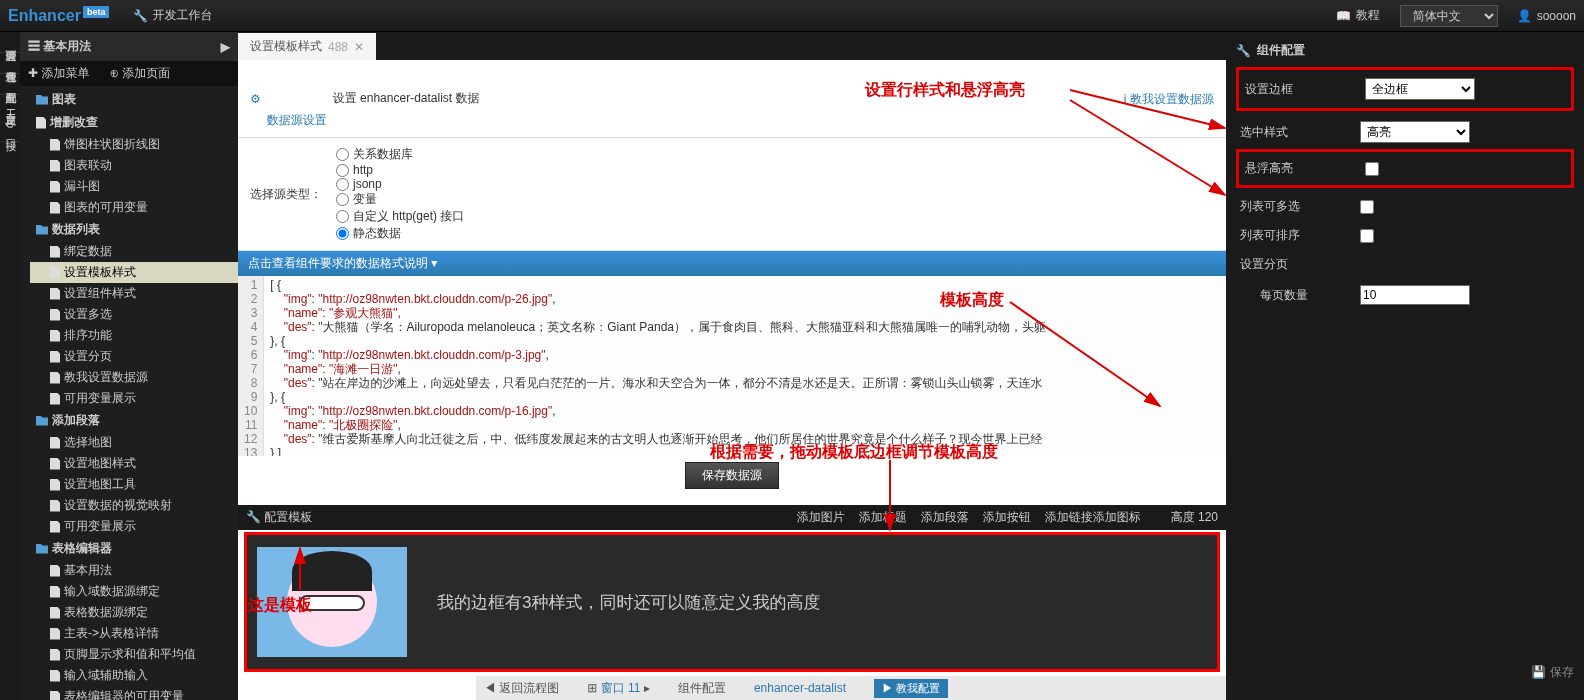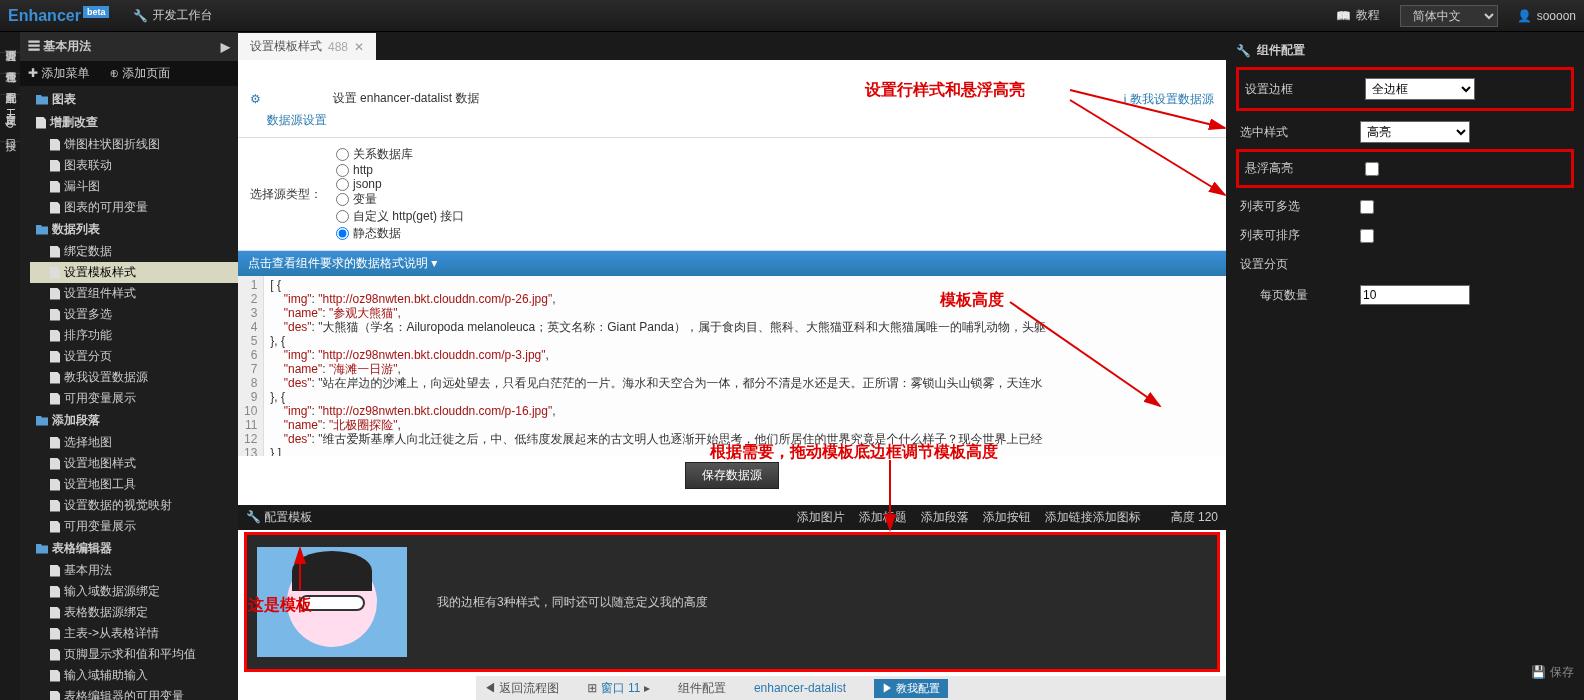"我的边框有3种样式，同时还可以随意定义我的高度" .tmpl-text { font-size: 12px -> 17px }
